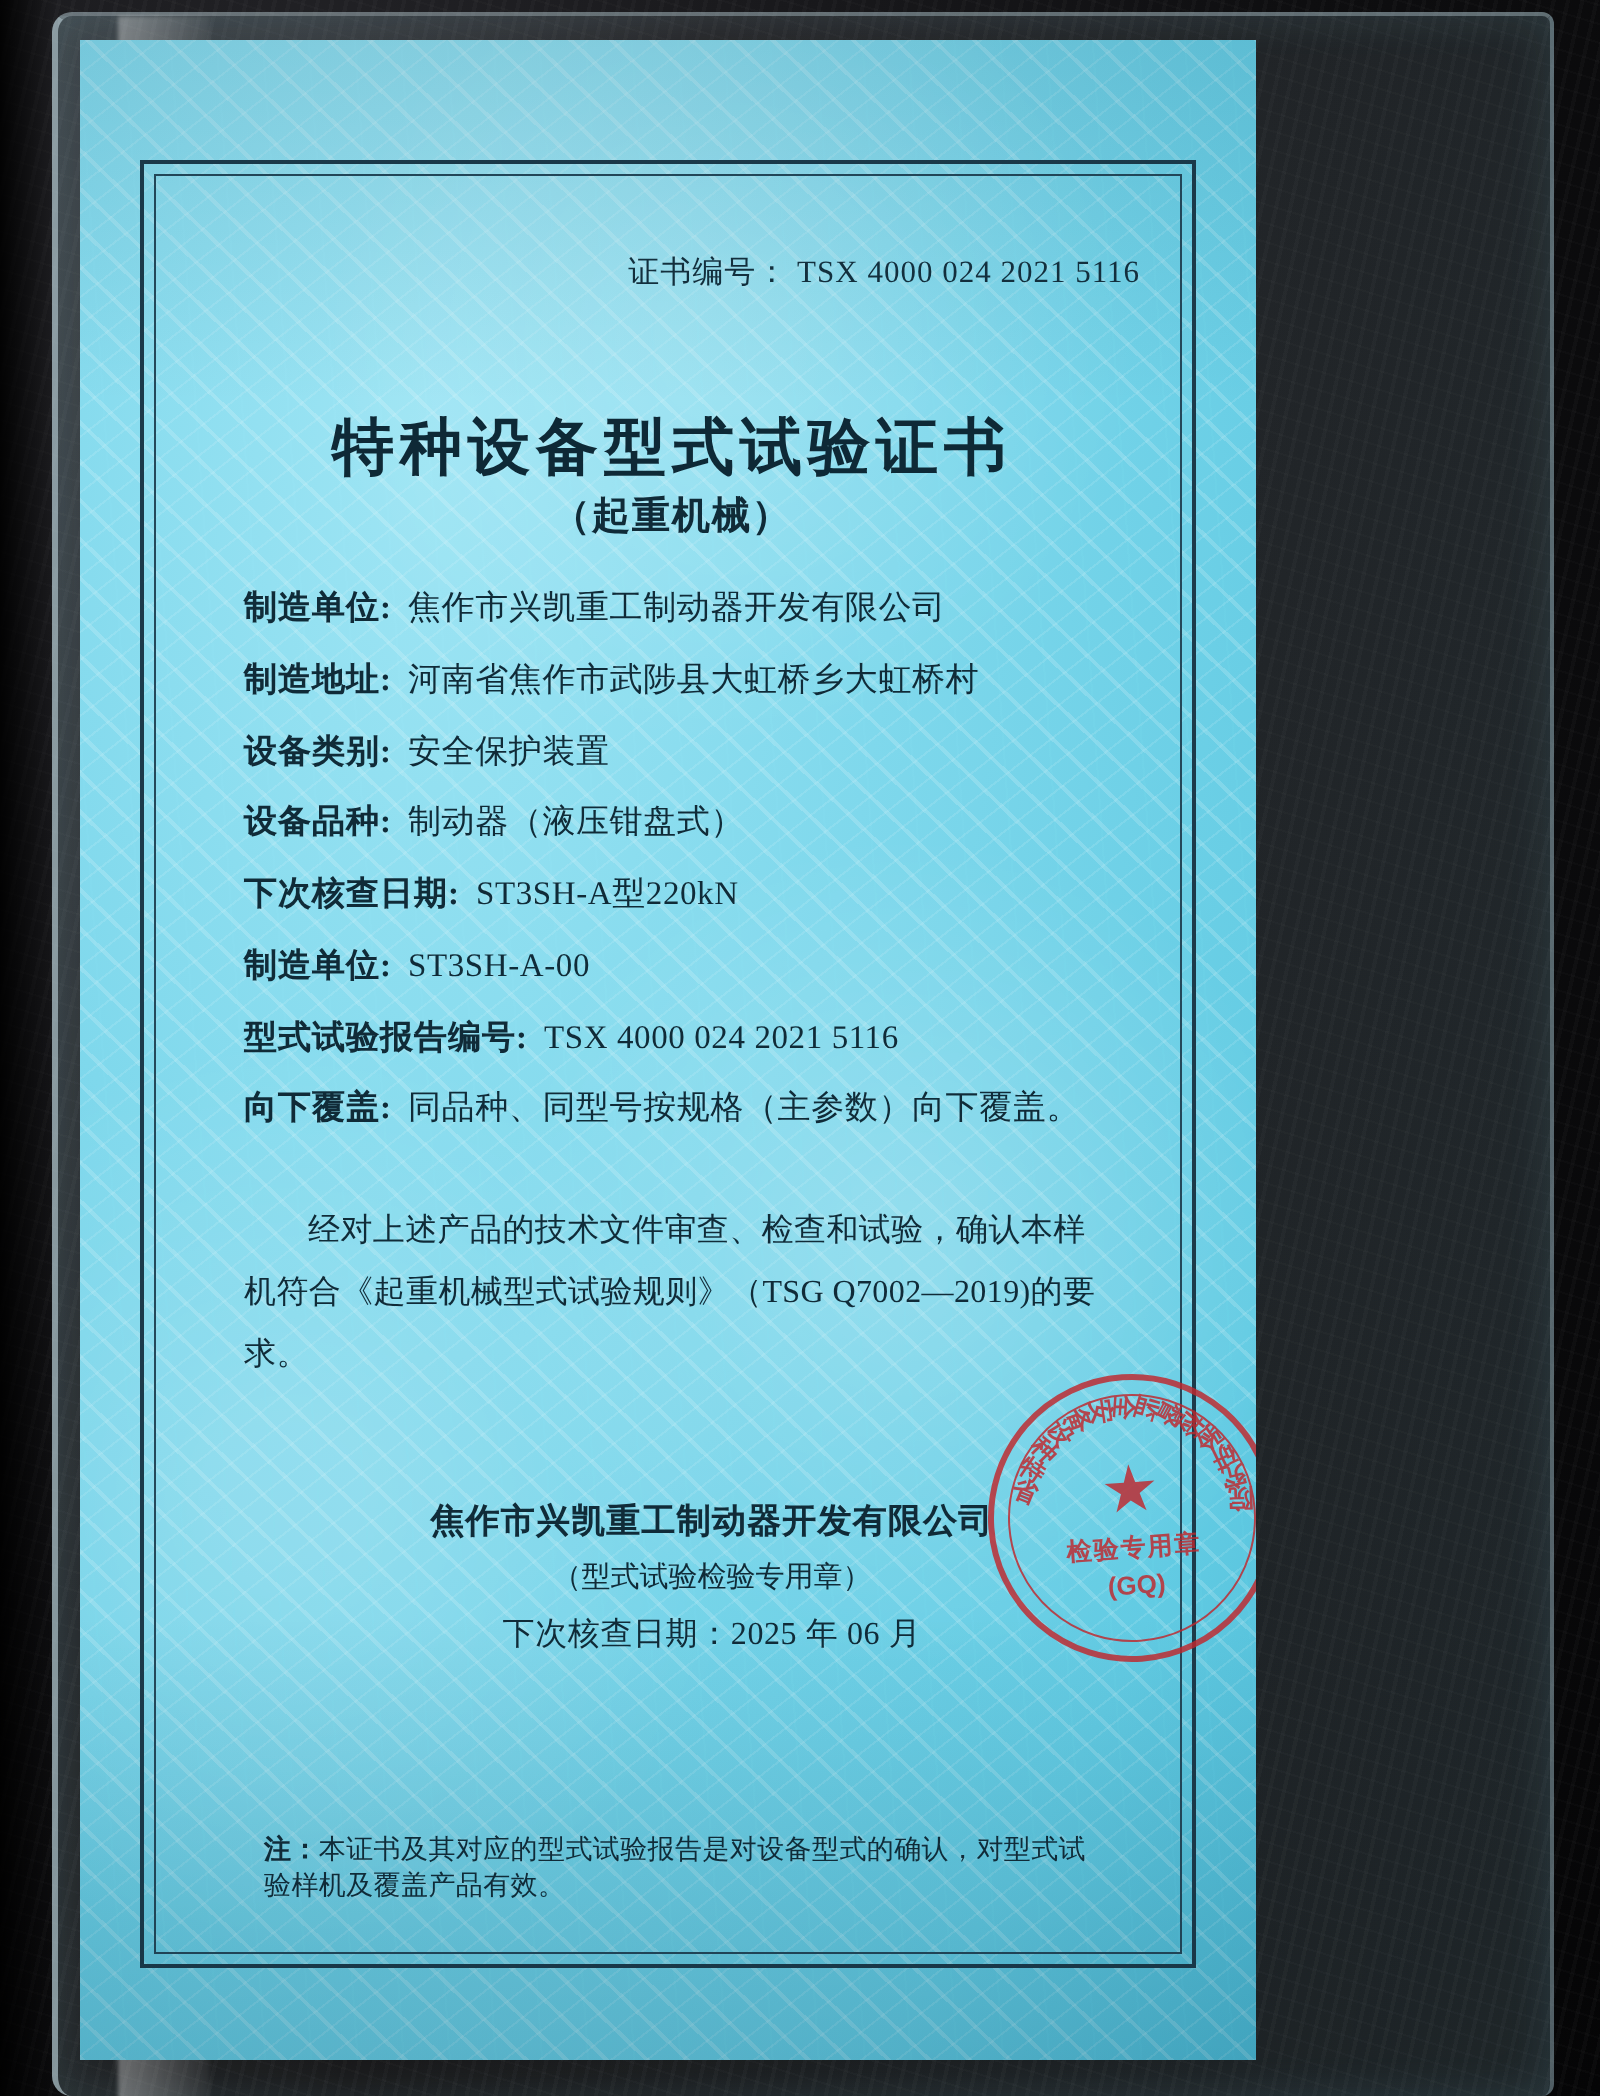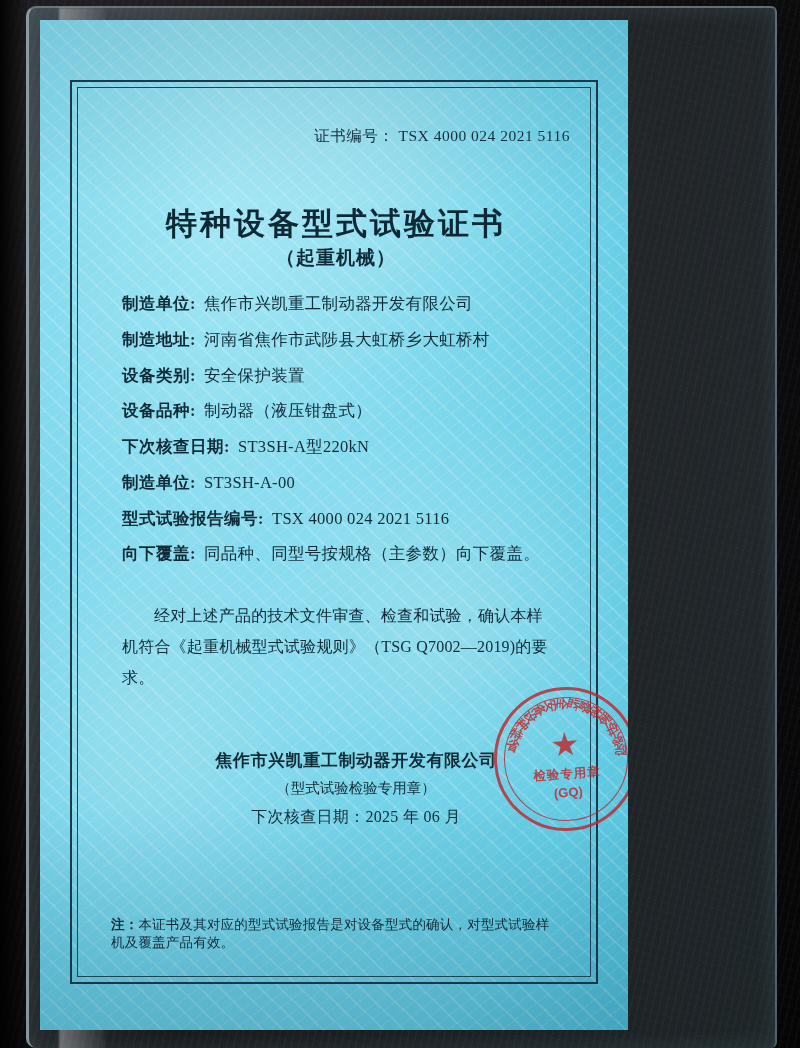"注：本证书及其对应的型式试验报告是对设备型式的确认，对型式试验样机及覆盖产品有效" .note { left: 15px -> 36px }
